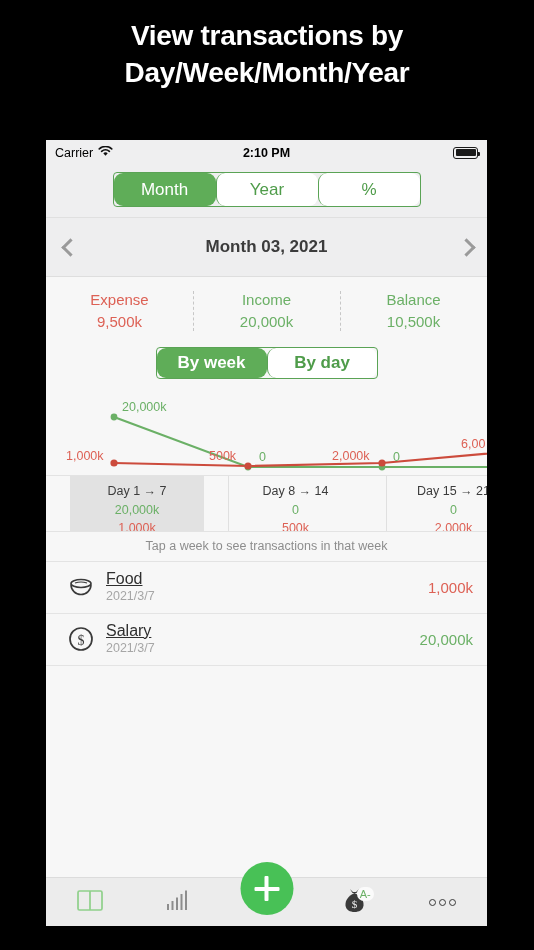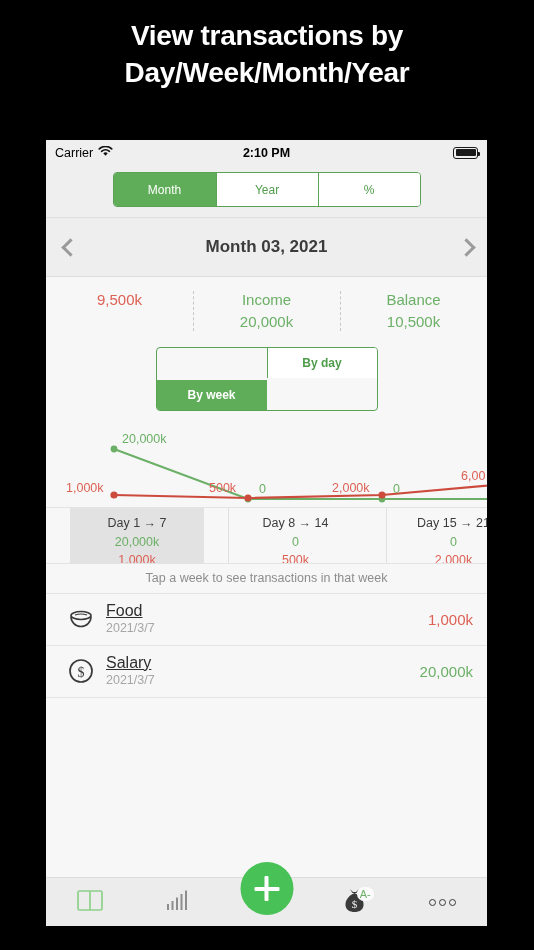"Month" .seg > div { border-radius: none -> 9px; font-size: 12px -> 17px }
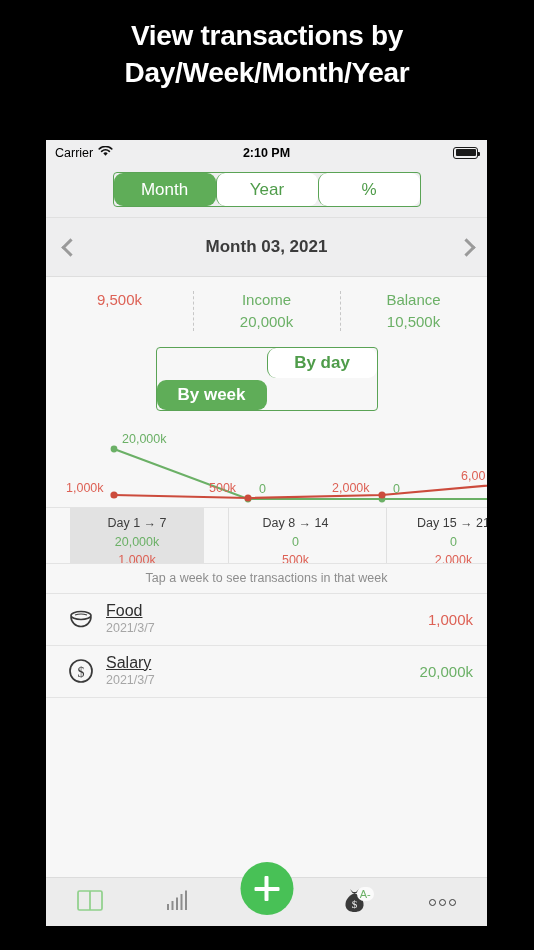"Expense" div.sum-label { html: none -> <div>Expense</div> }
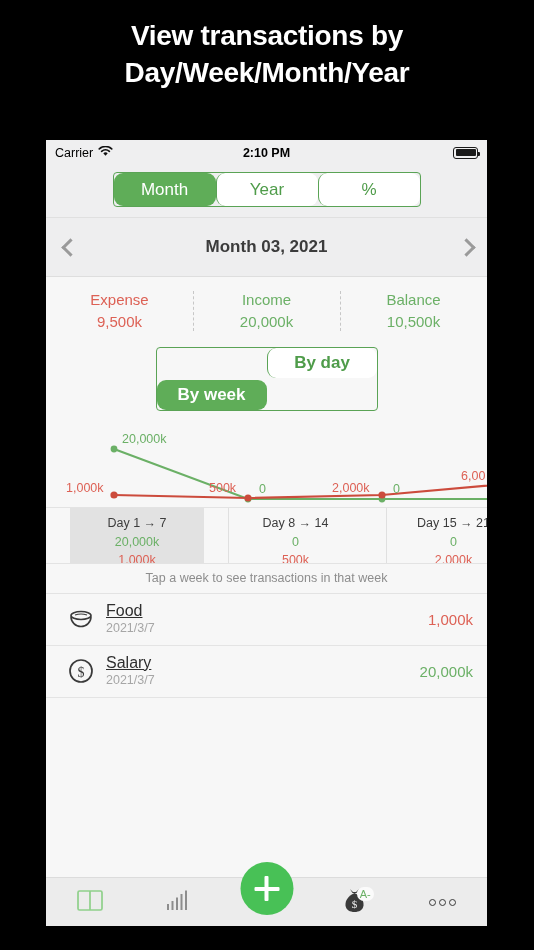"By week" .weekseg .w1 { margin-top: 32px -> none }
